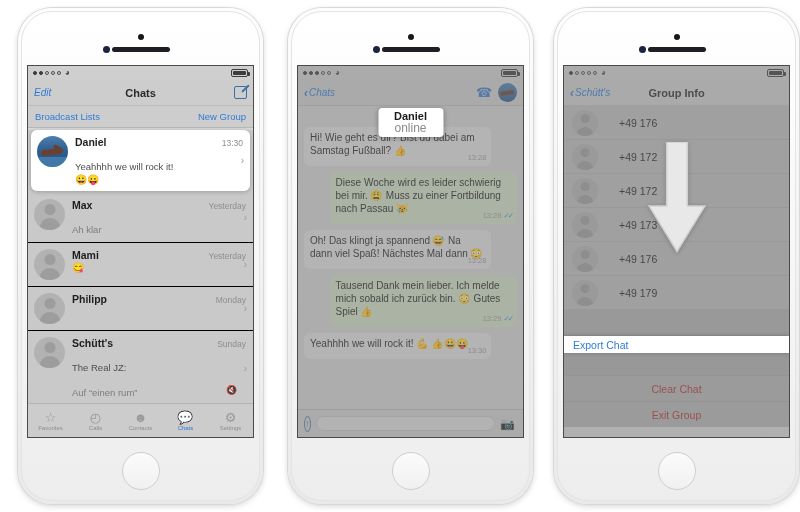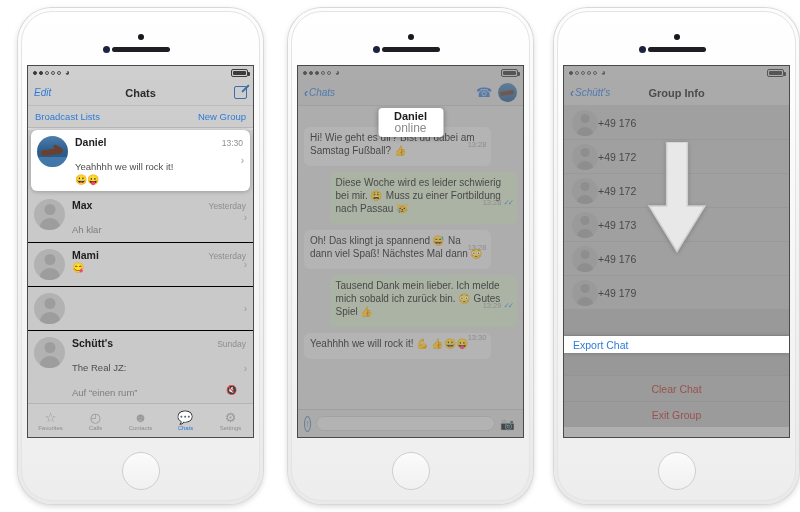"+49 176" .grow { gap: 0 -> 21px }
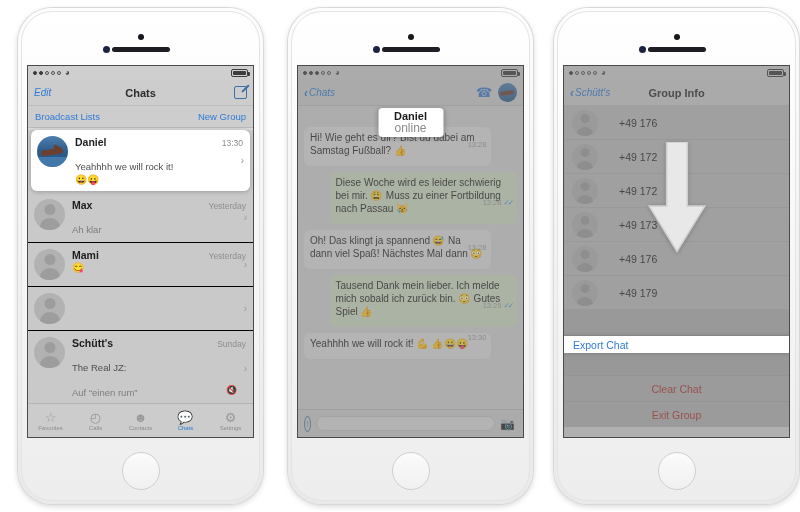"13:28" .bub .t { bottom: 16px -> 3px }
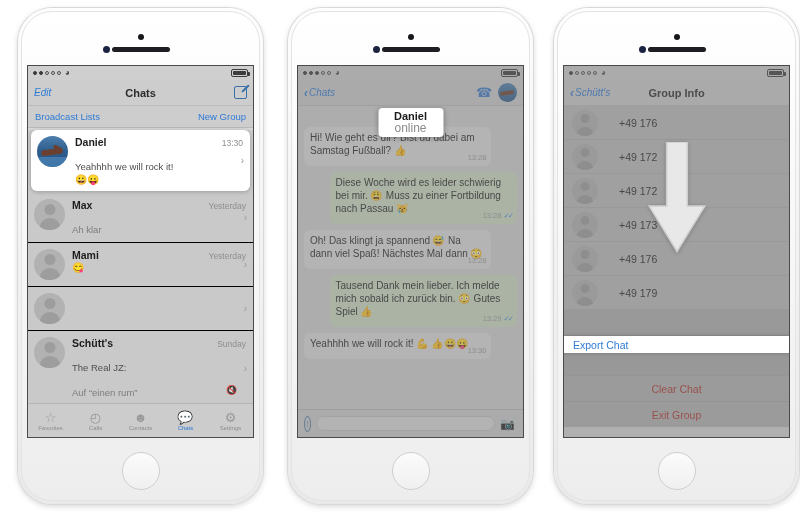"Philipp" div.rowtop { html: none -> <div> <span>Philipp</span> <span>Monday</span> </div> }
